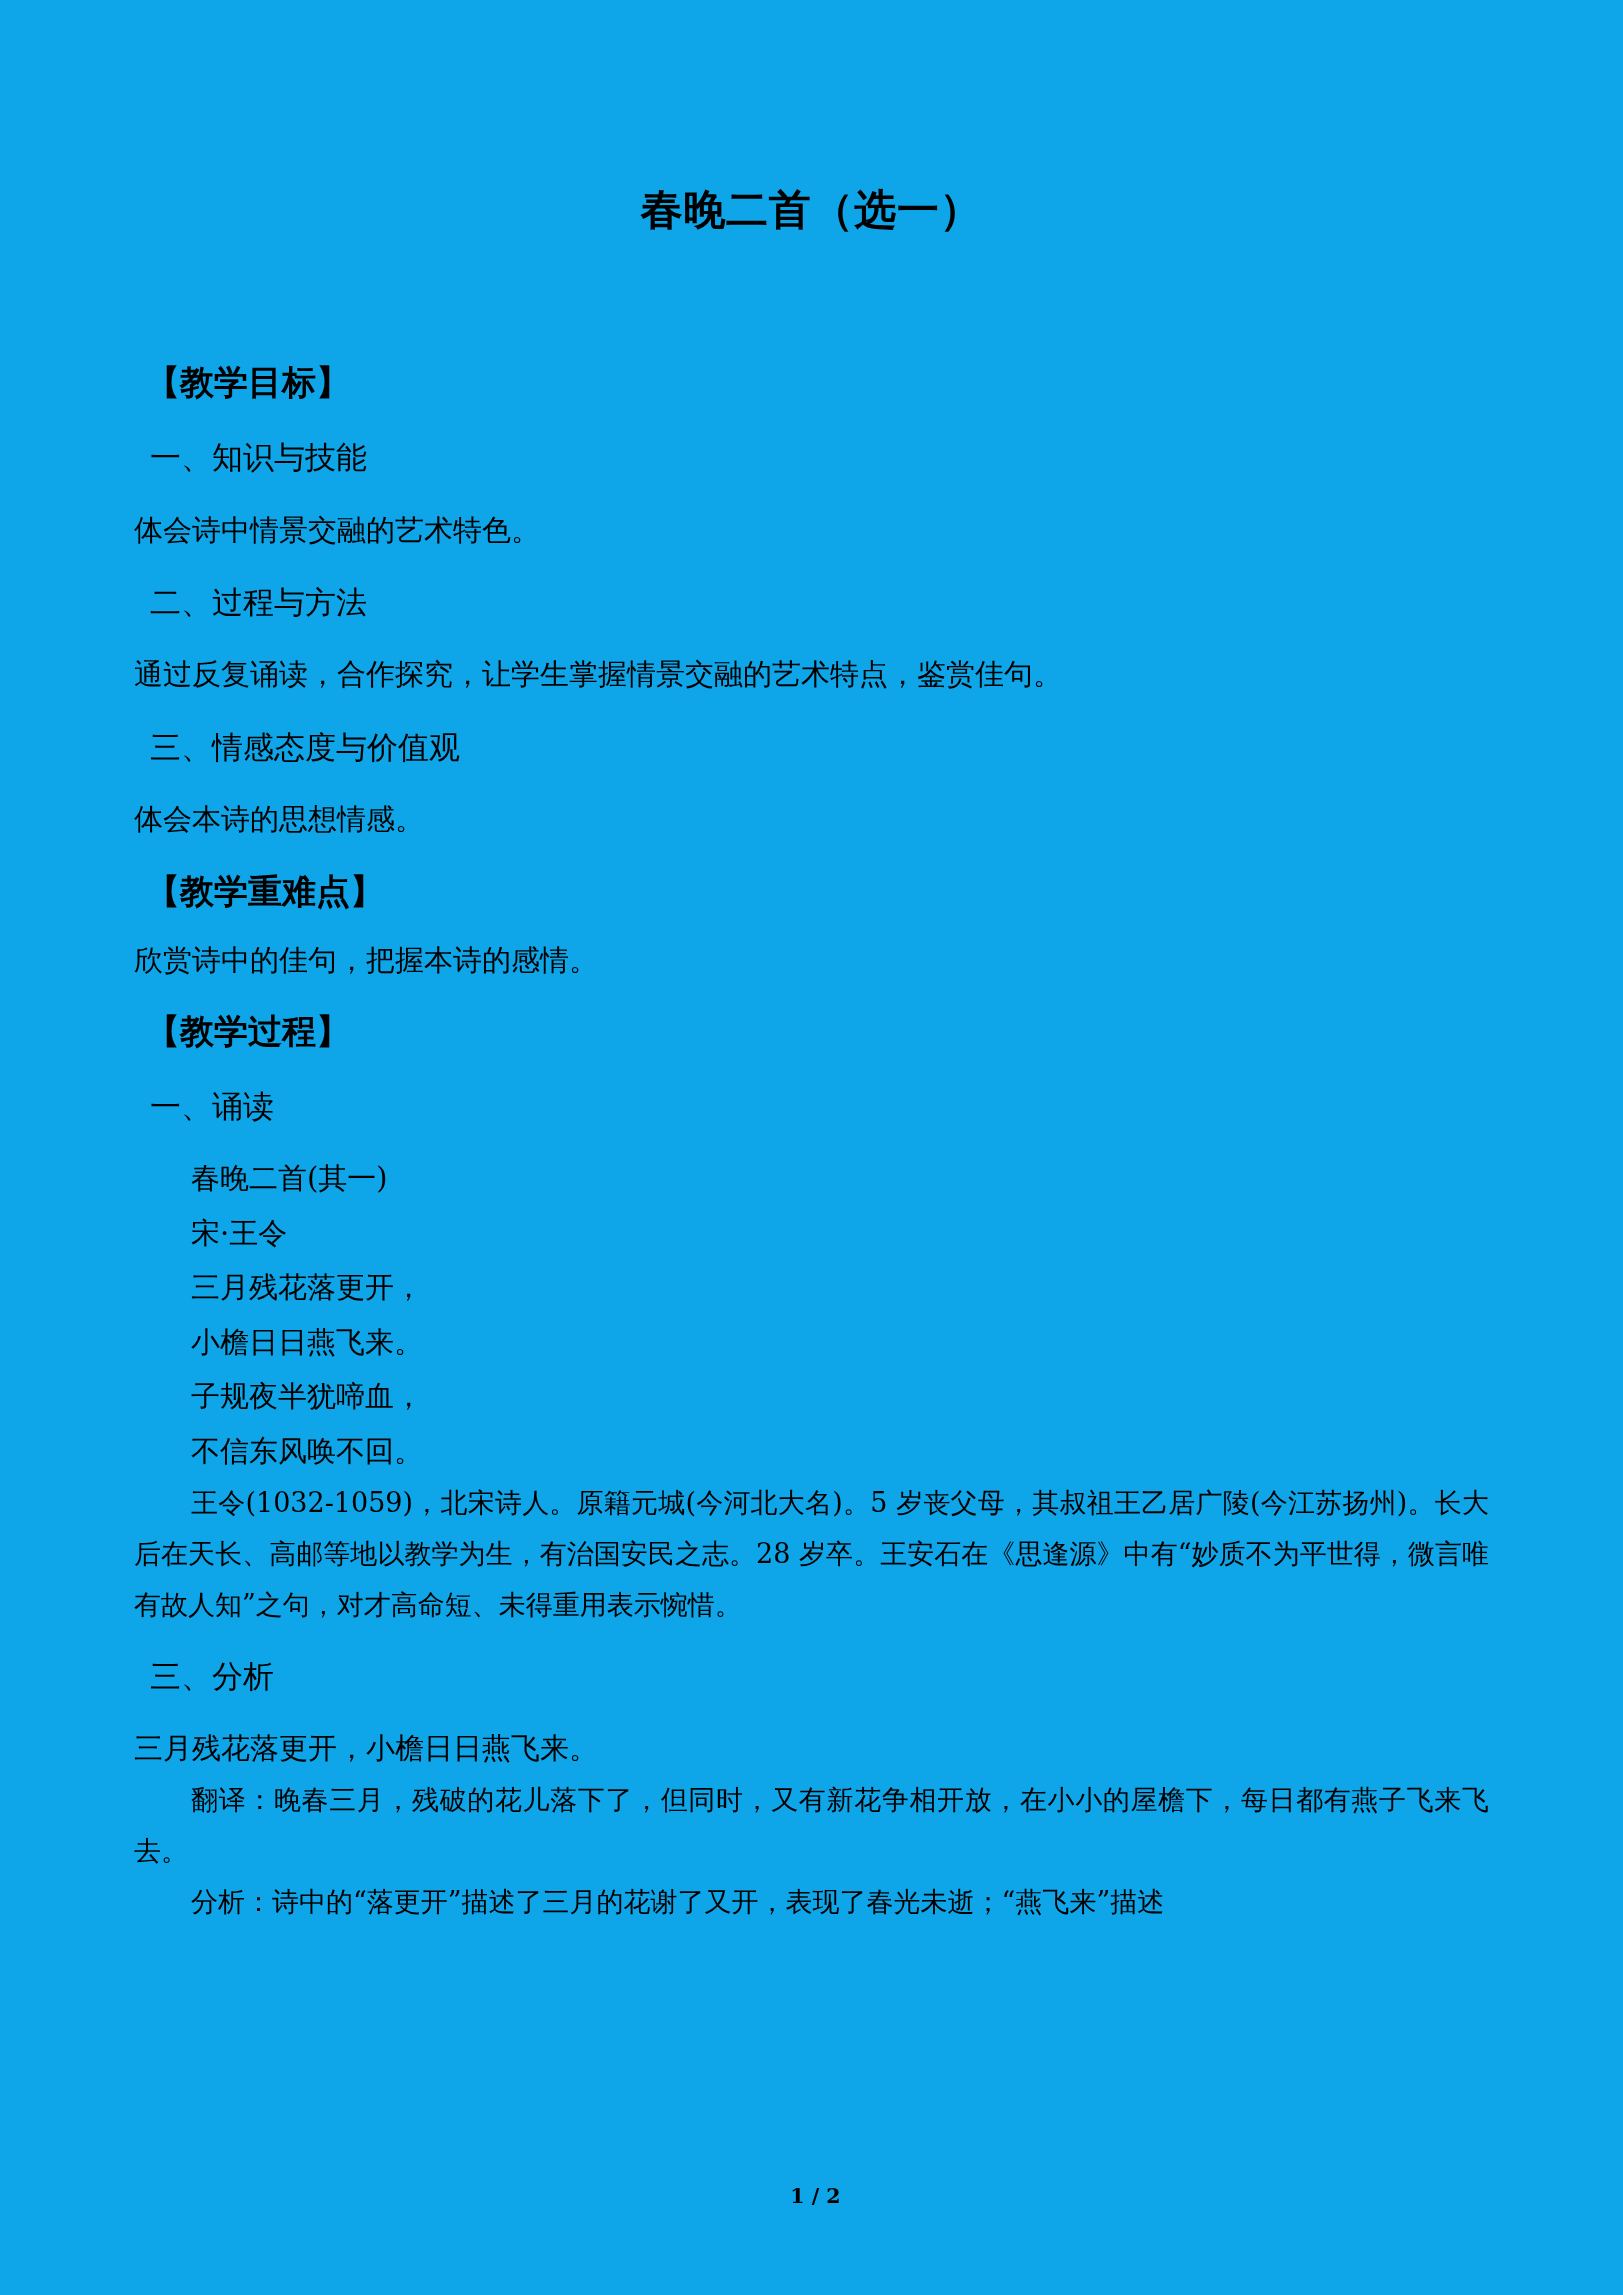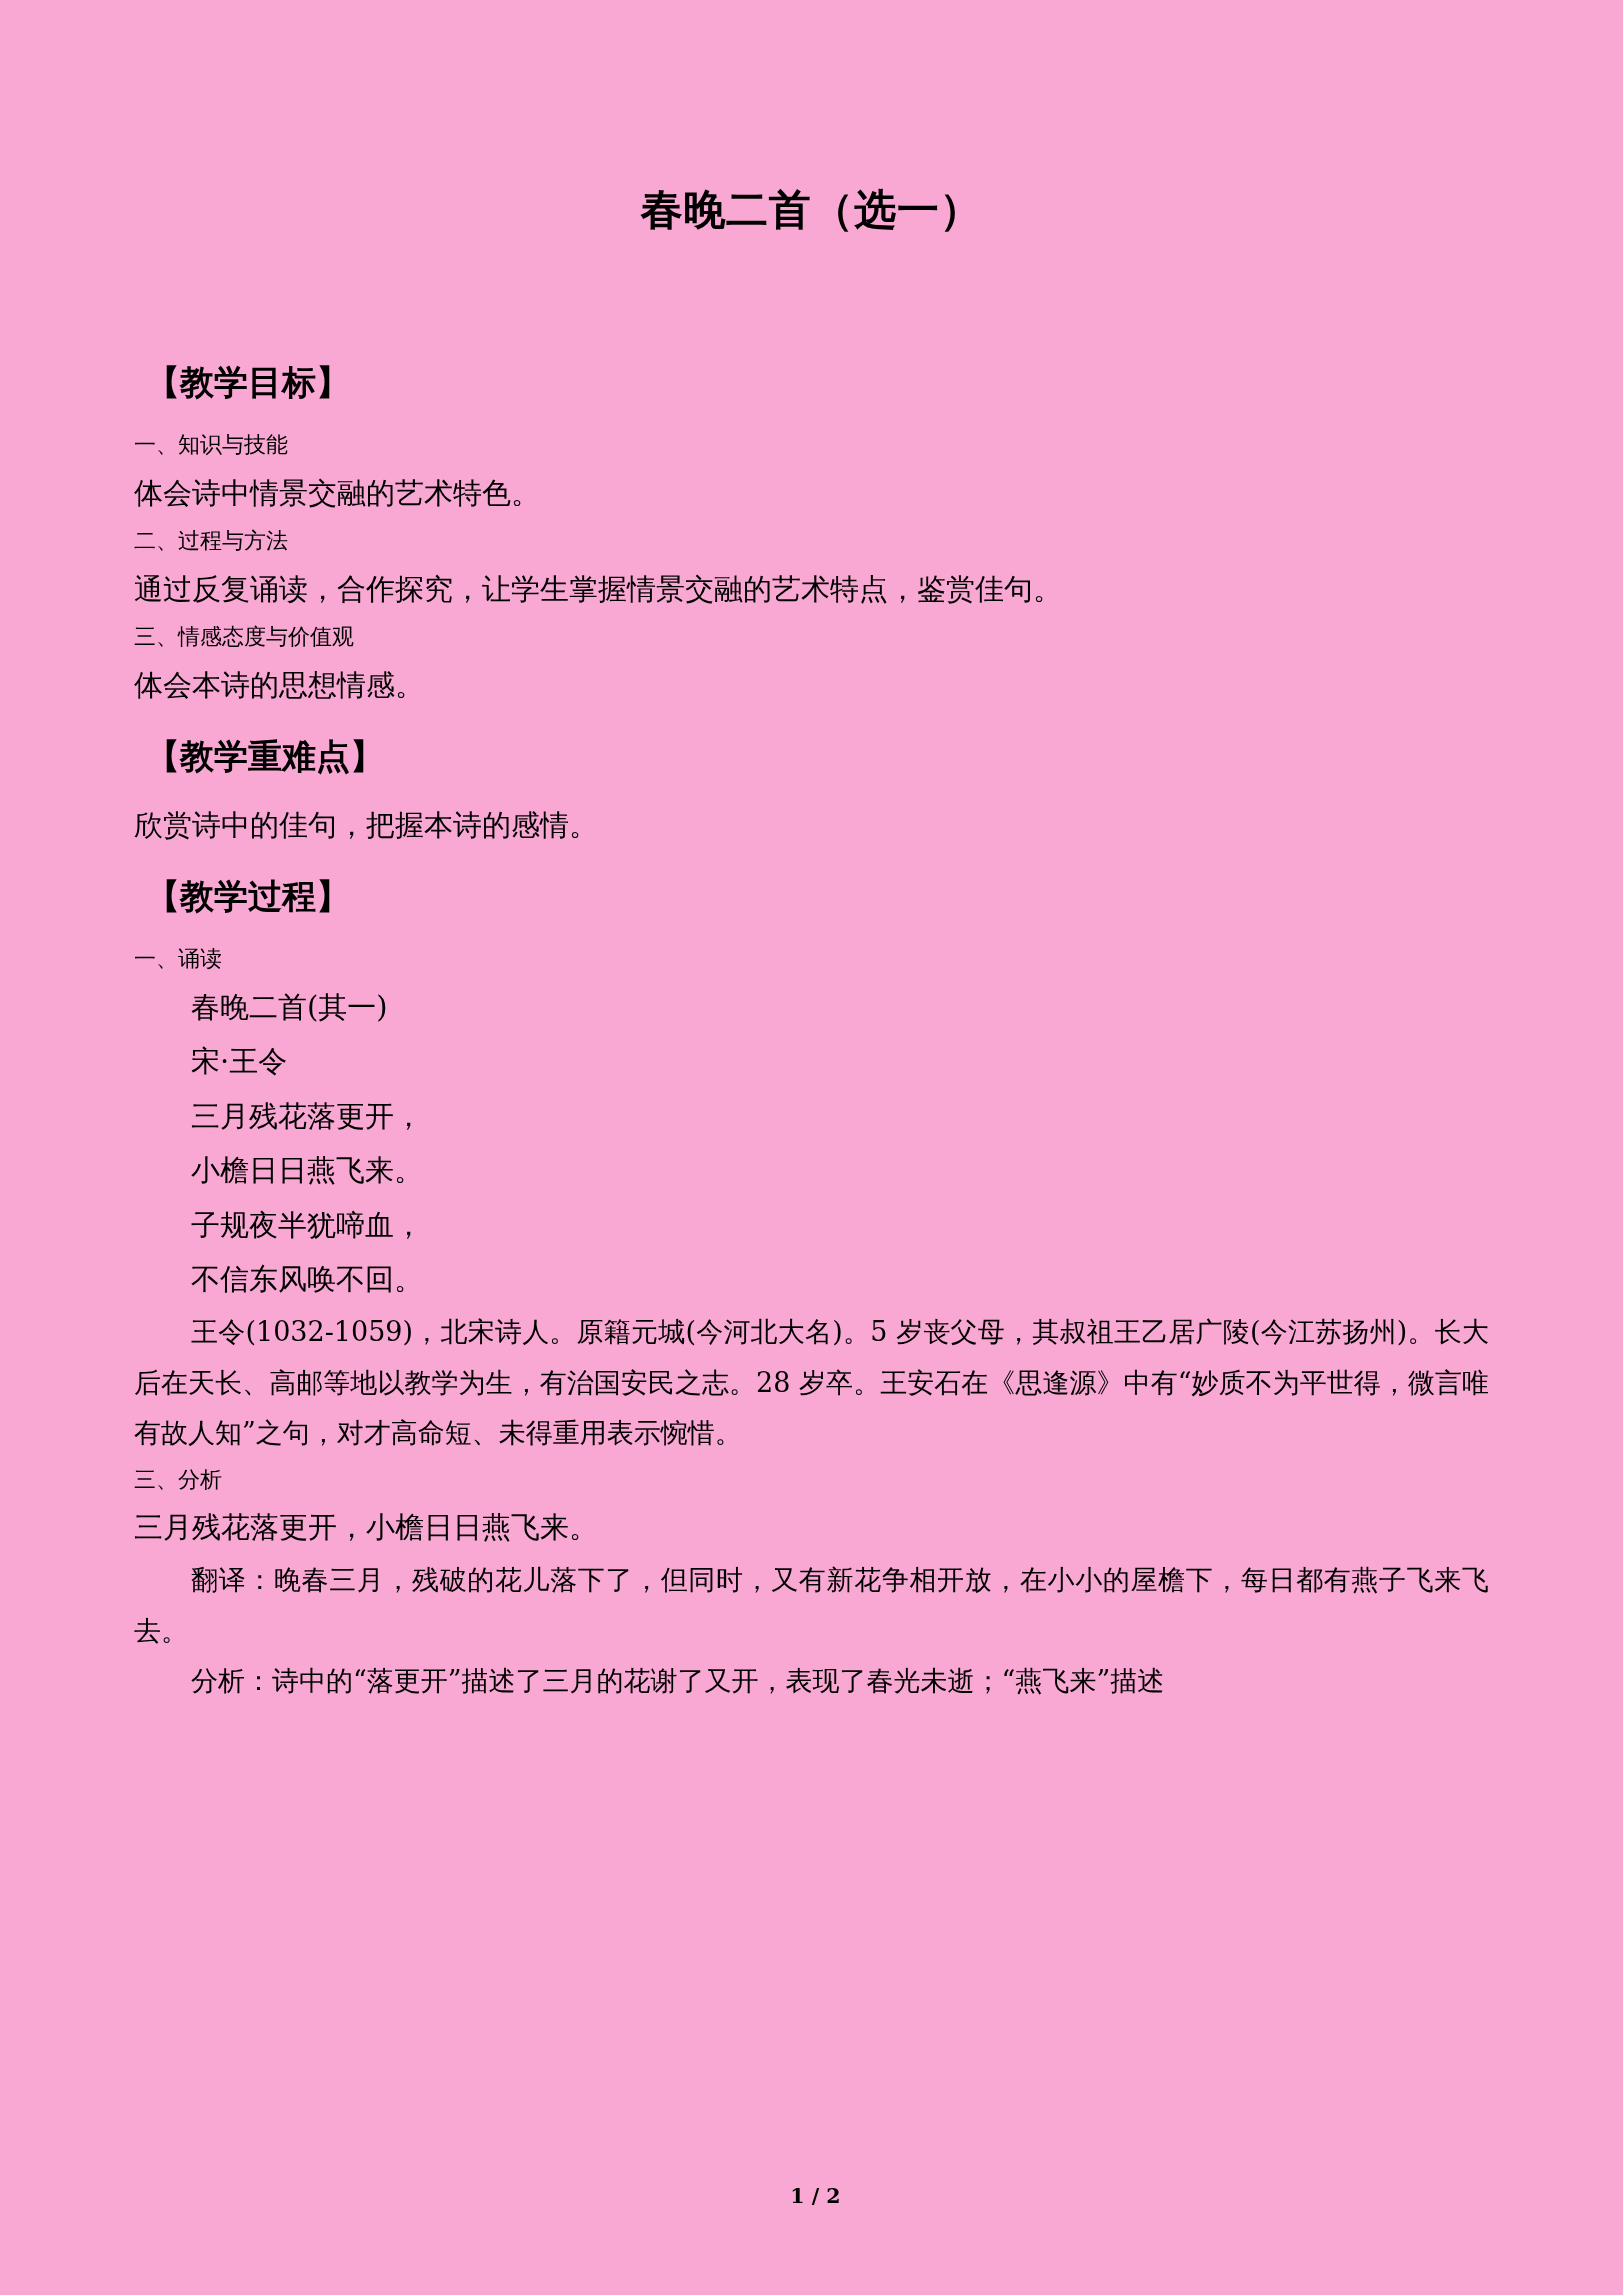"春晚二首（选一）" .page { background: #f9a8d4 -> #0ea5e9 }
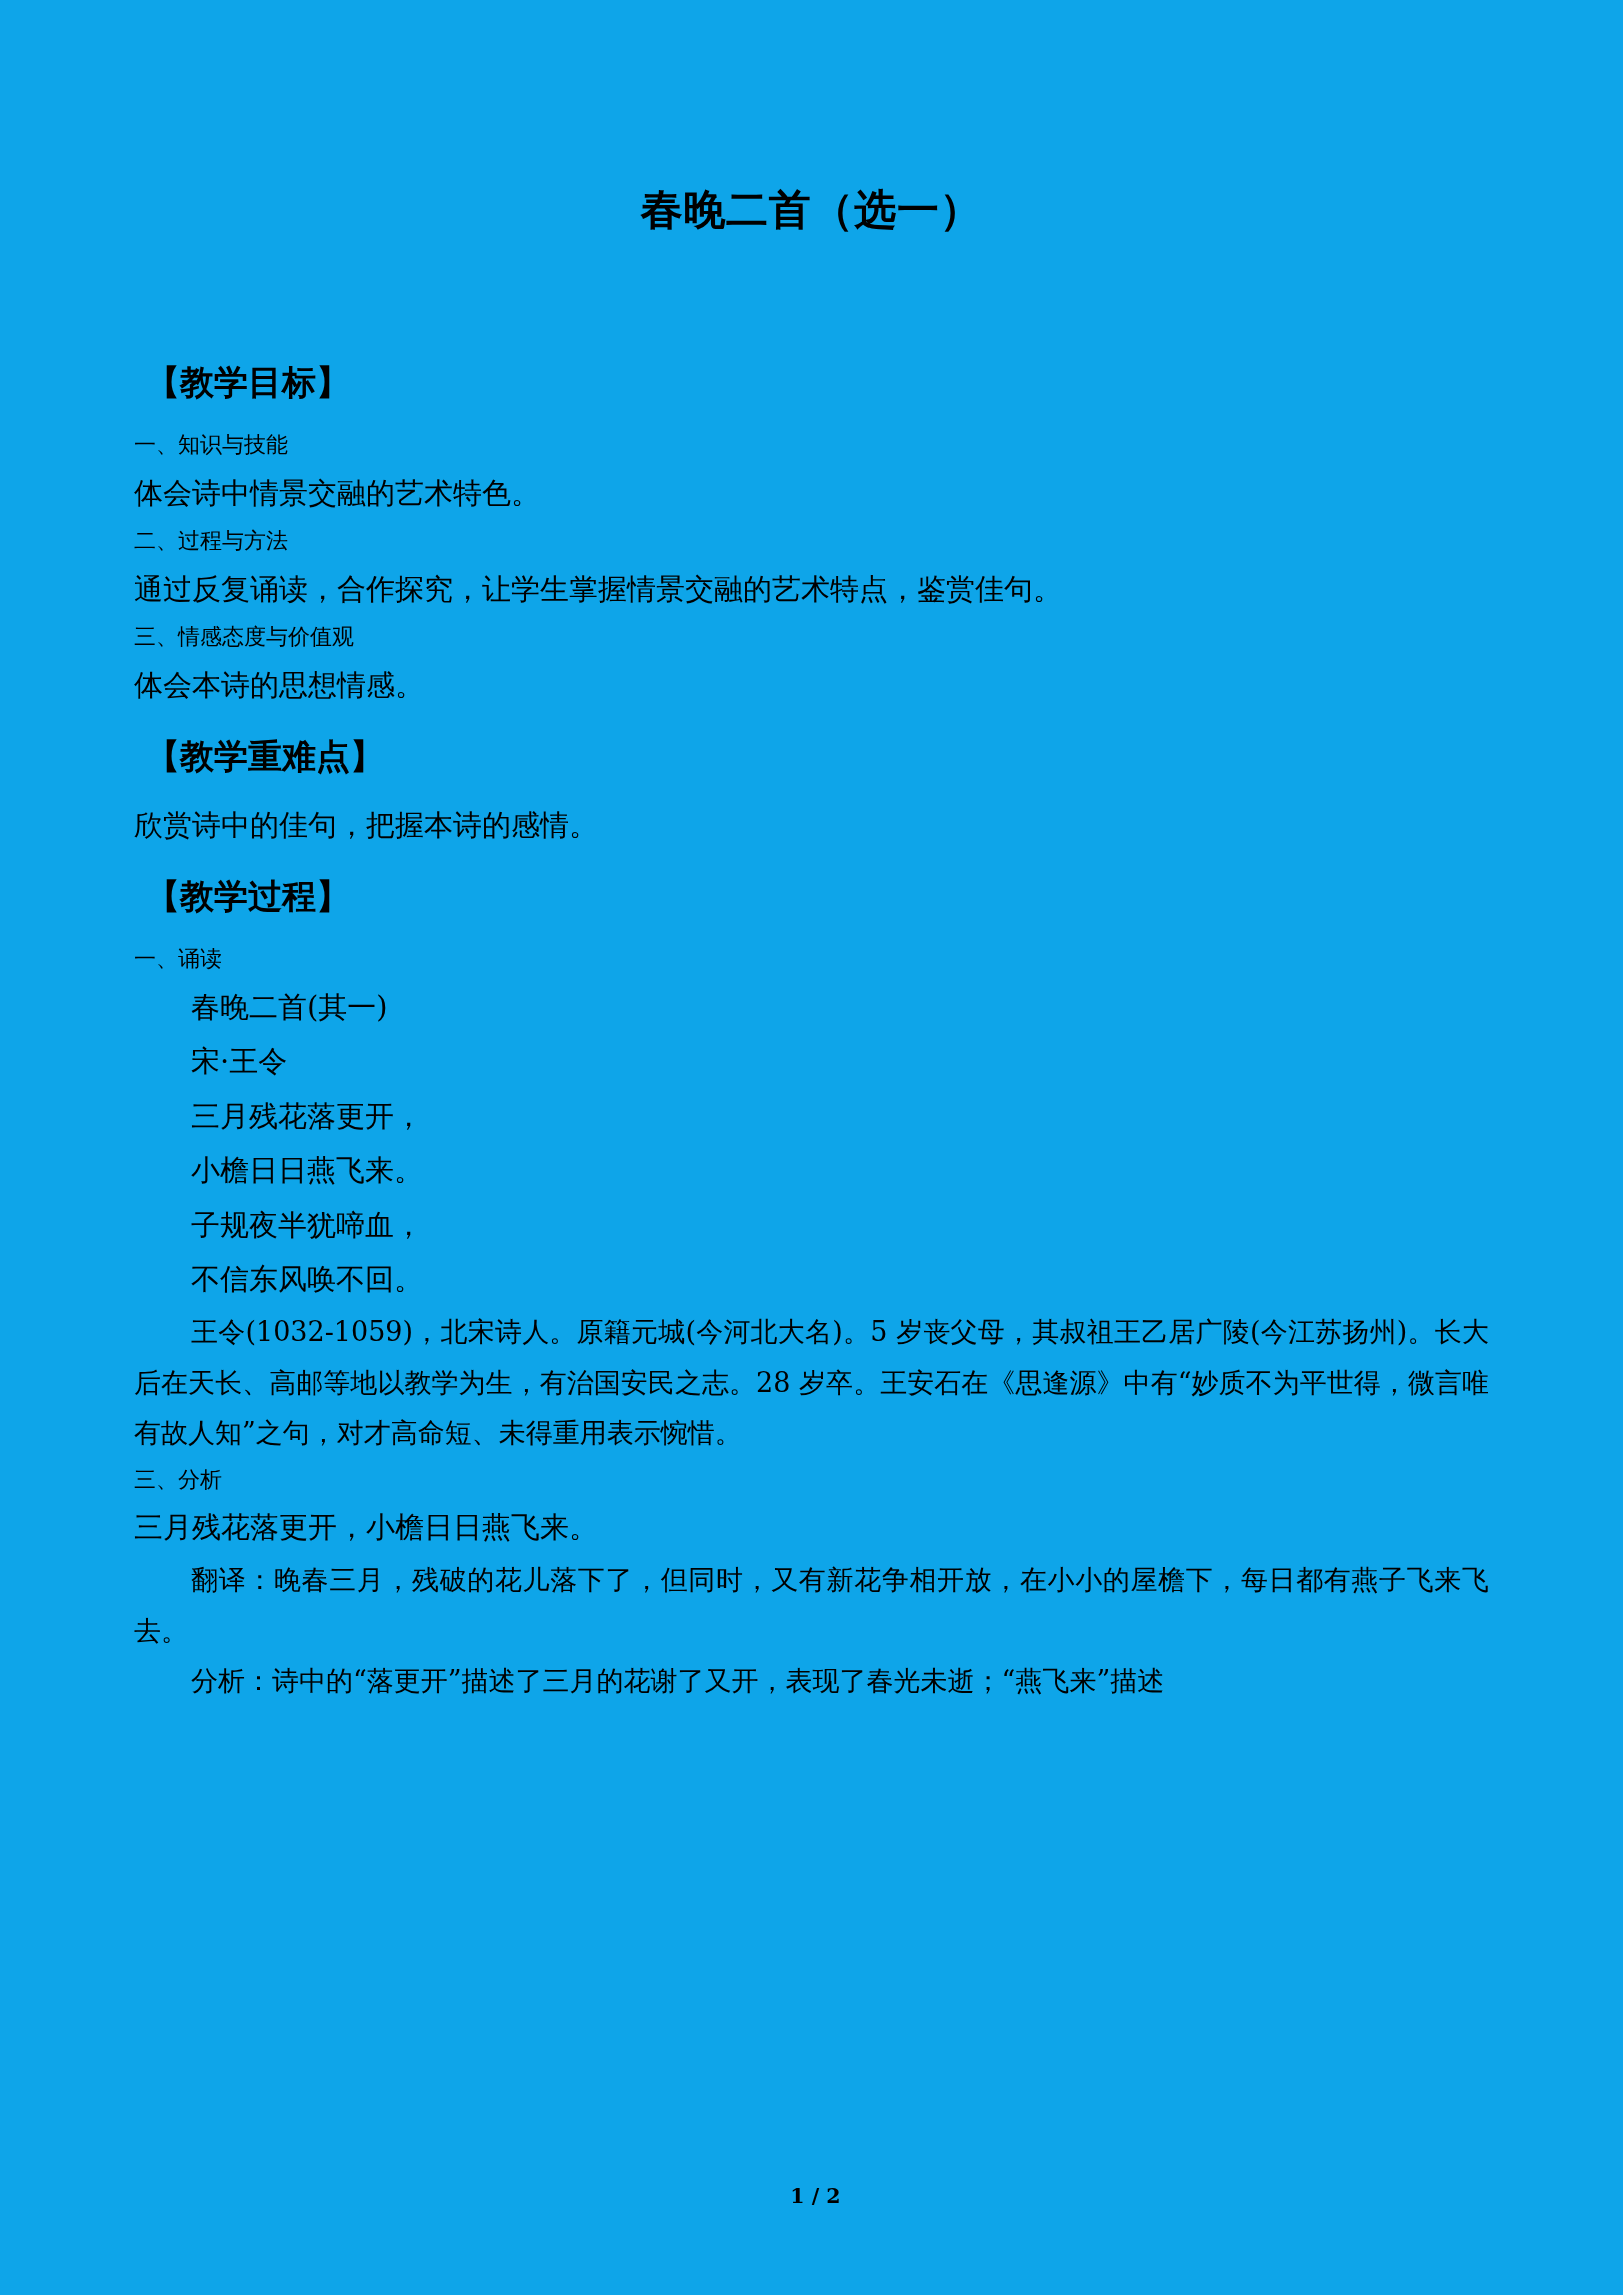"一、知识与技能" .list-item { font-size: 22px -> 31px; margin: 0 -> 16px }
